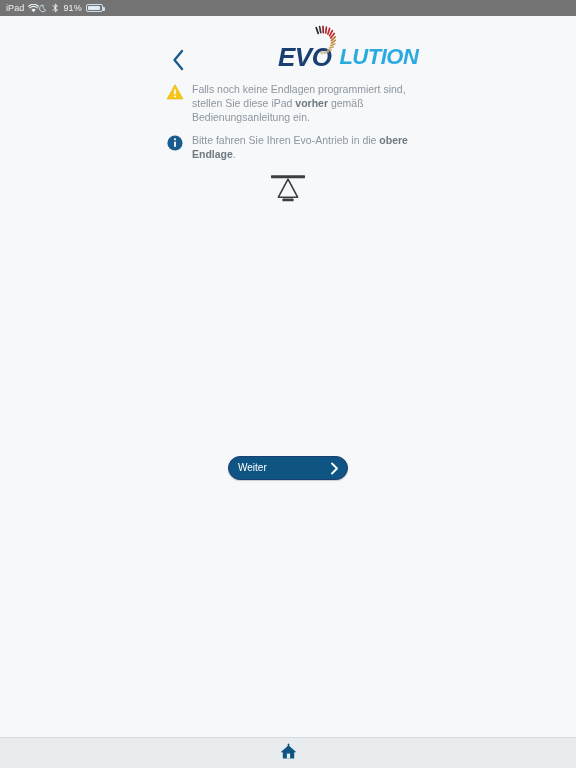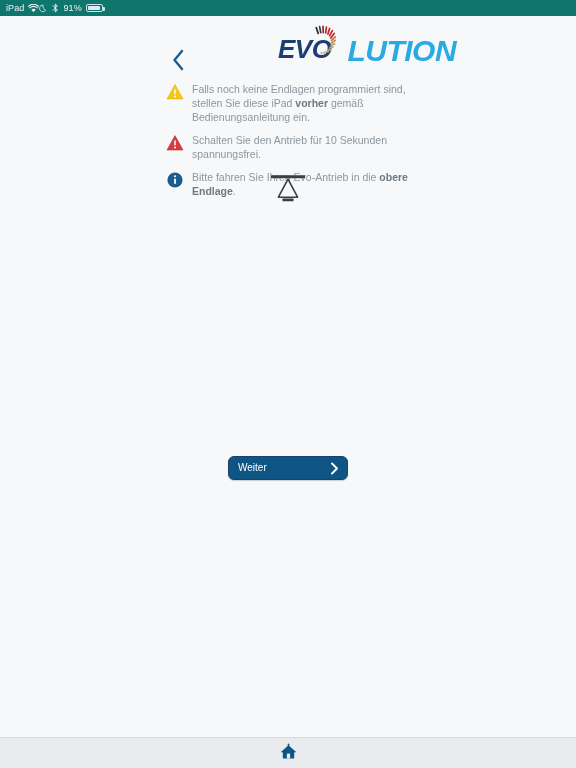"iPad" .statusbar { background: #0f766e -> #737373 }
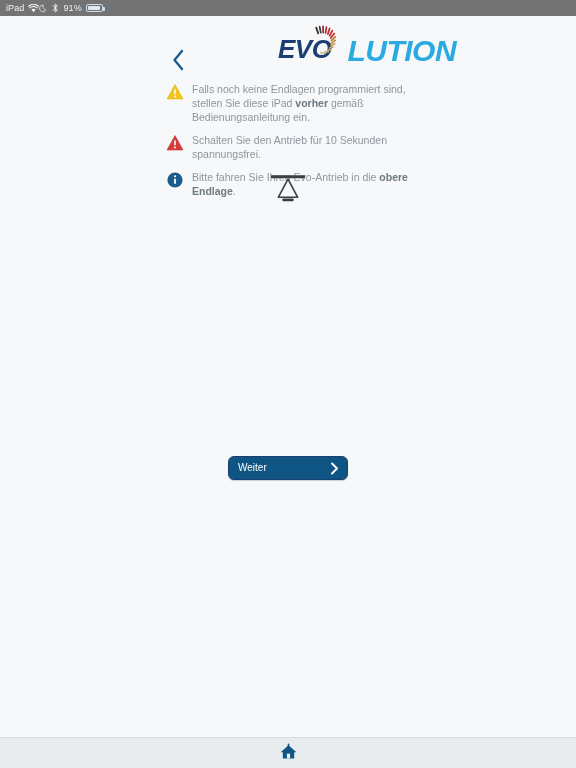"EVO" .logo { align-items: flex-start -> center }
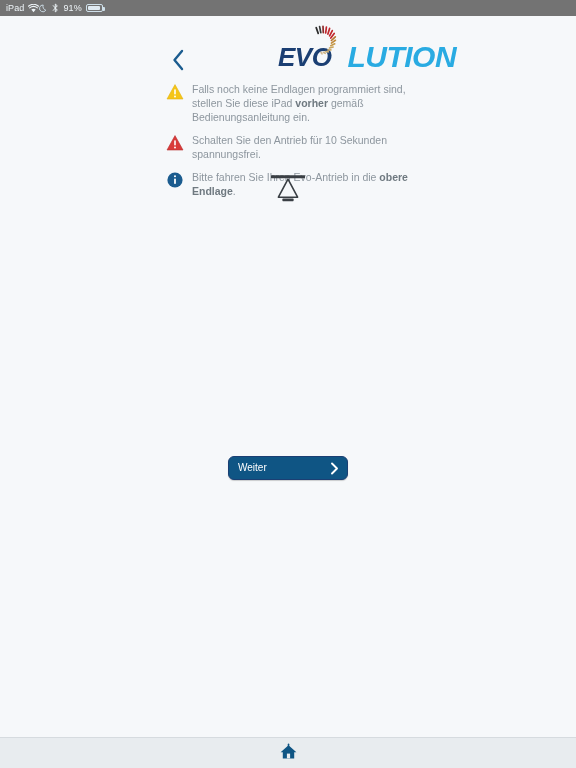"LUTION" .logo-lution { font-size: 30px -> 22px; margin-left: 16px -> 8px }
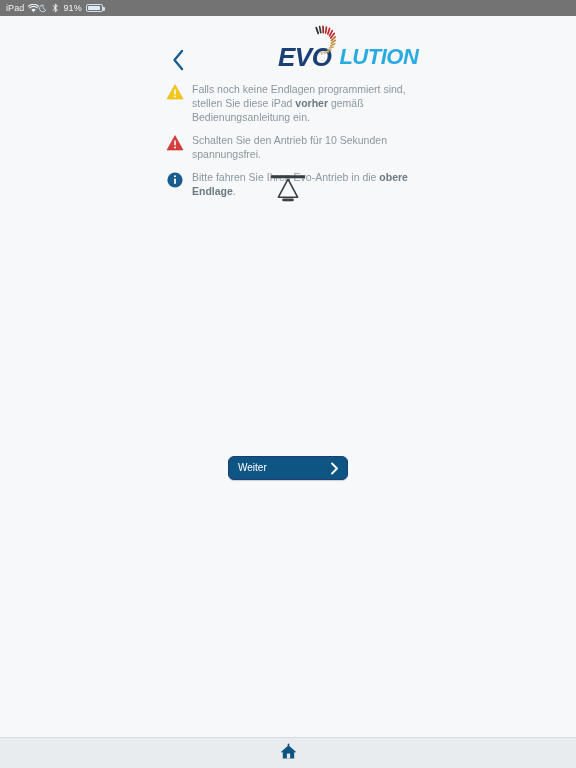"Schalten Sie den Antrieb für" div.notice { html: <div> <span> <svg> <path></path> <rect></rect> <circle></circle> </svg> </span> <div><span>Schalten Sie den Antrieb für 10 Sekunden spannungsfrei.</span><b></b><span></span></div> </div> -> none }
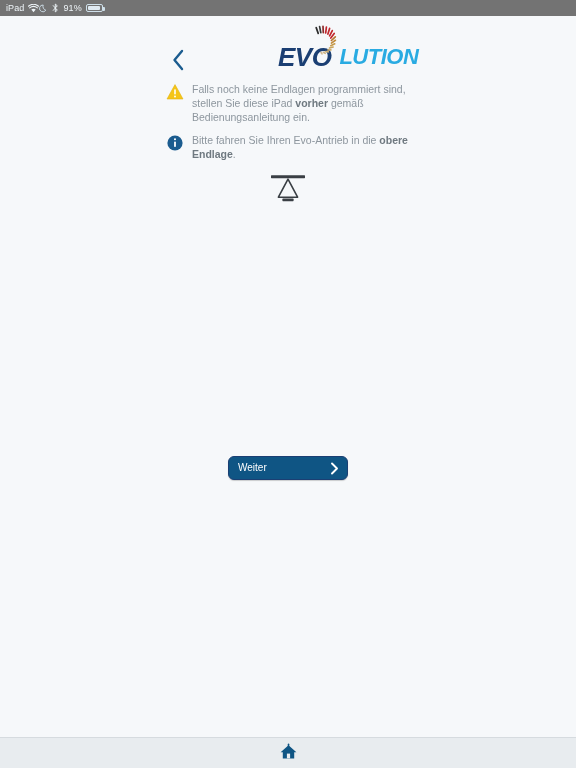"Weiter" .next-btn { border-radius: 6px -> 12px }
